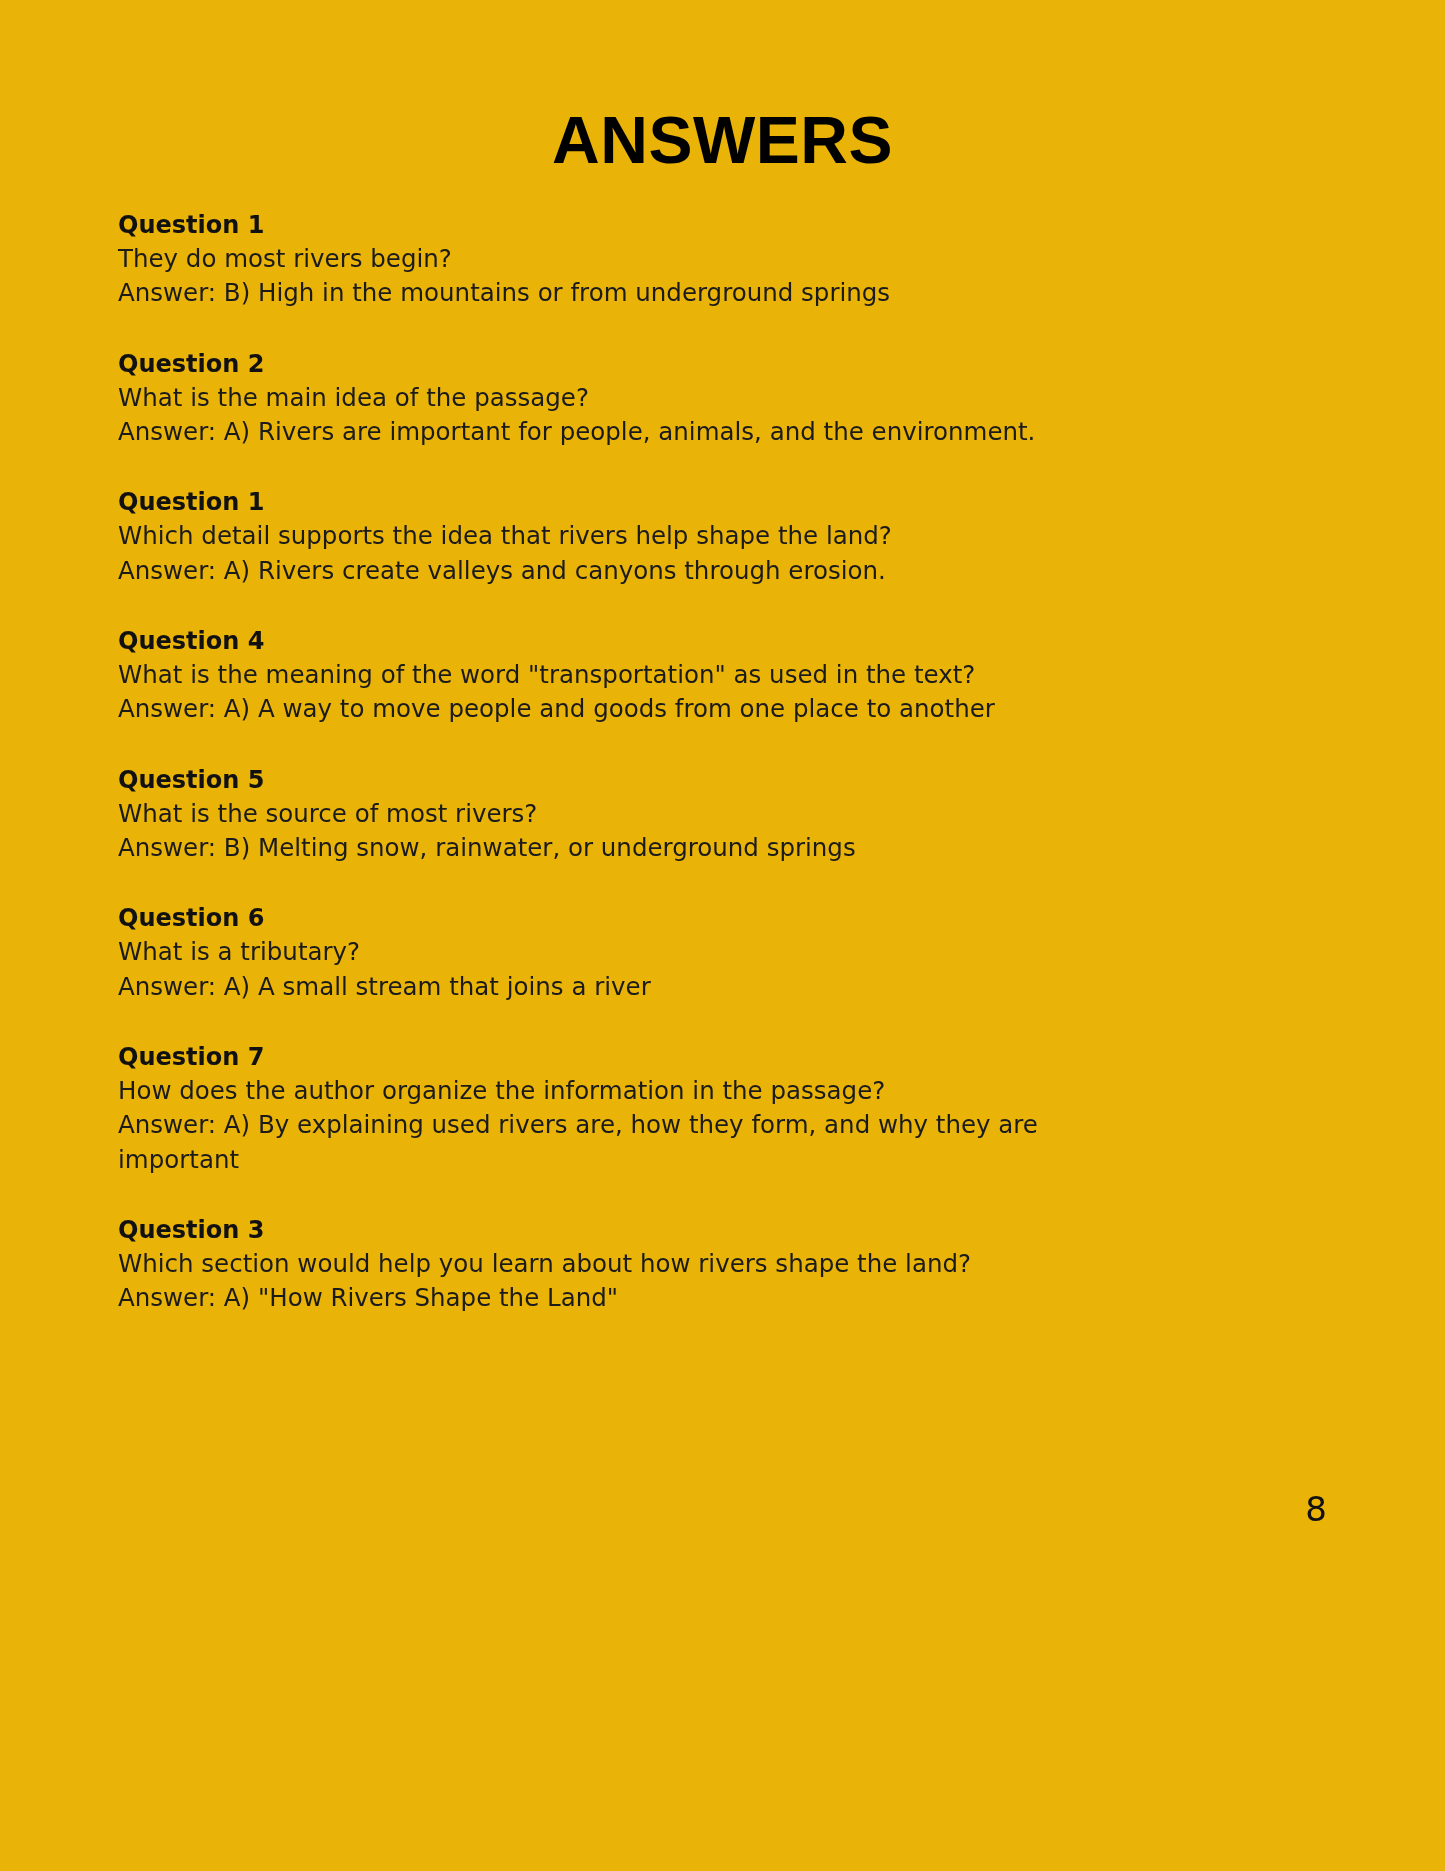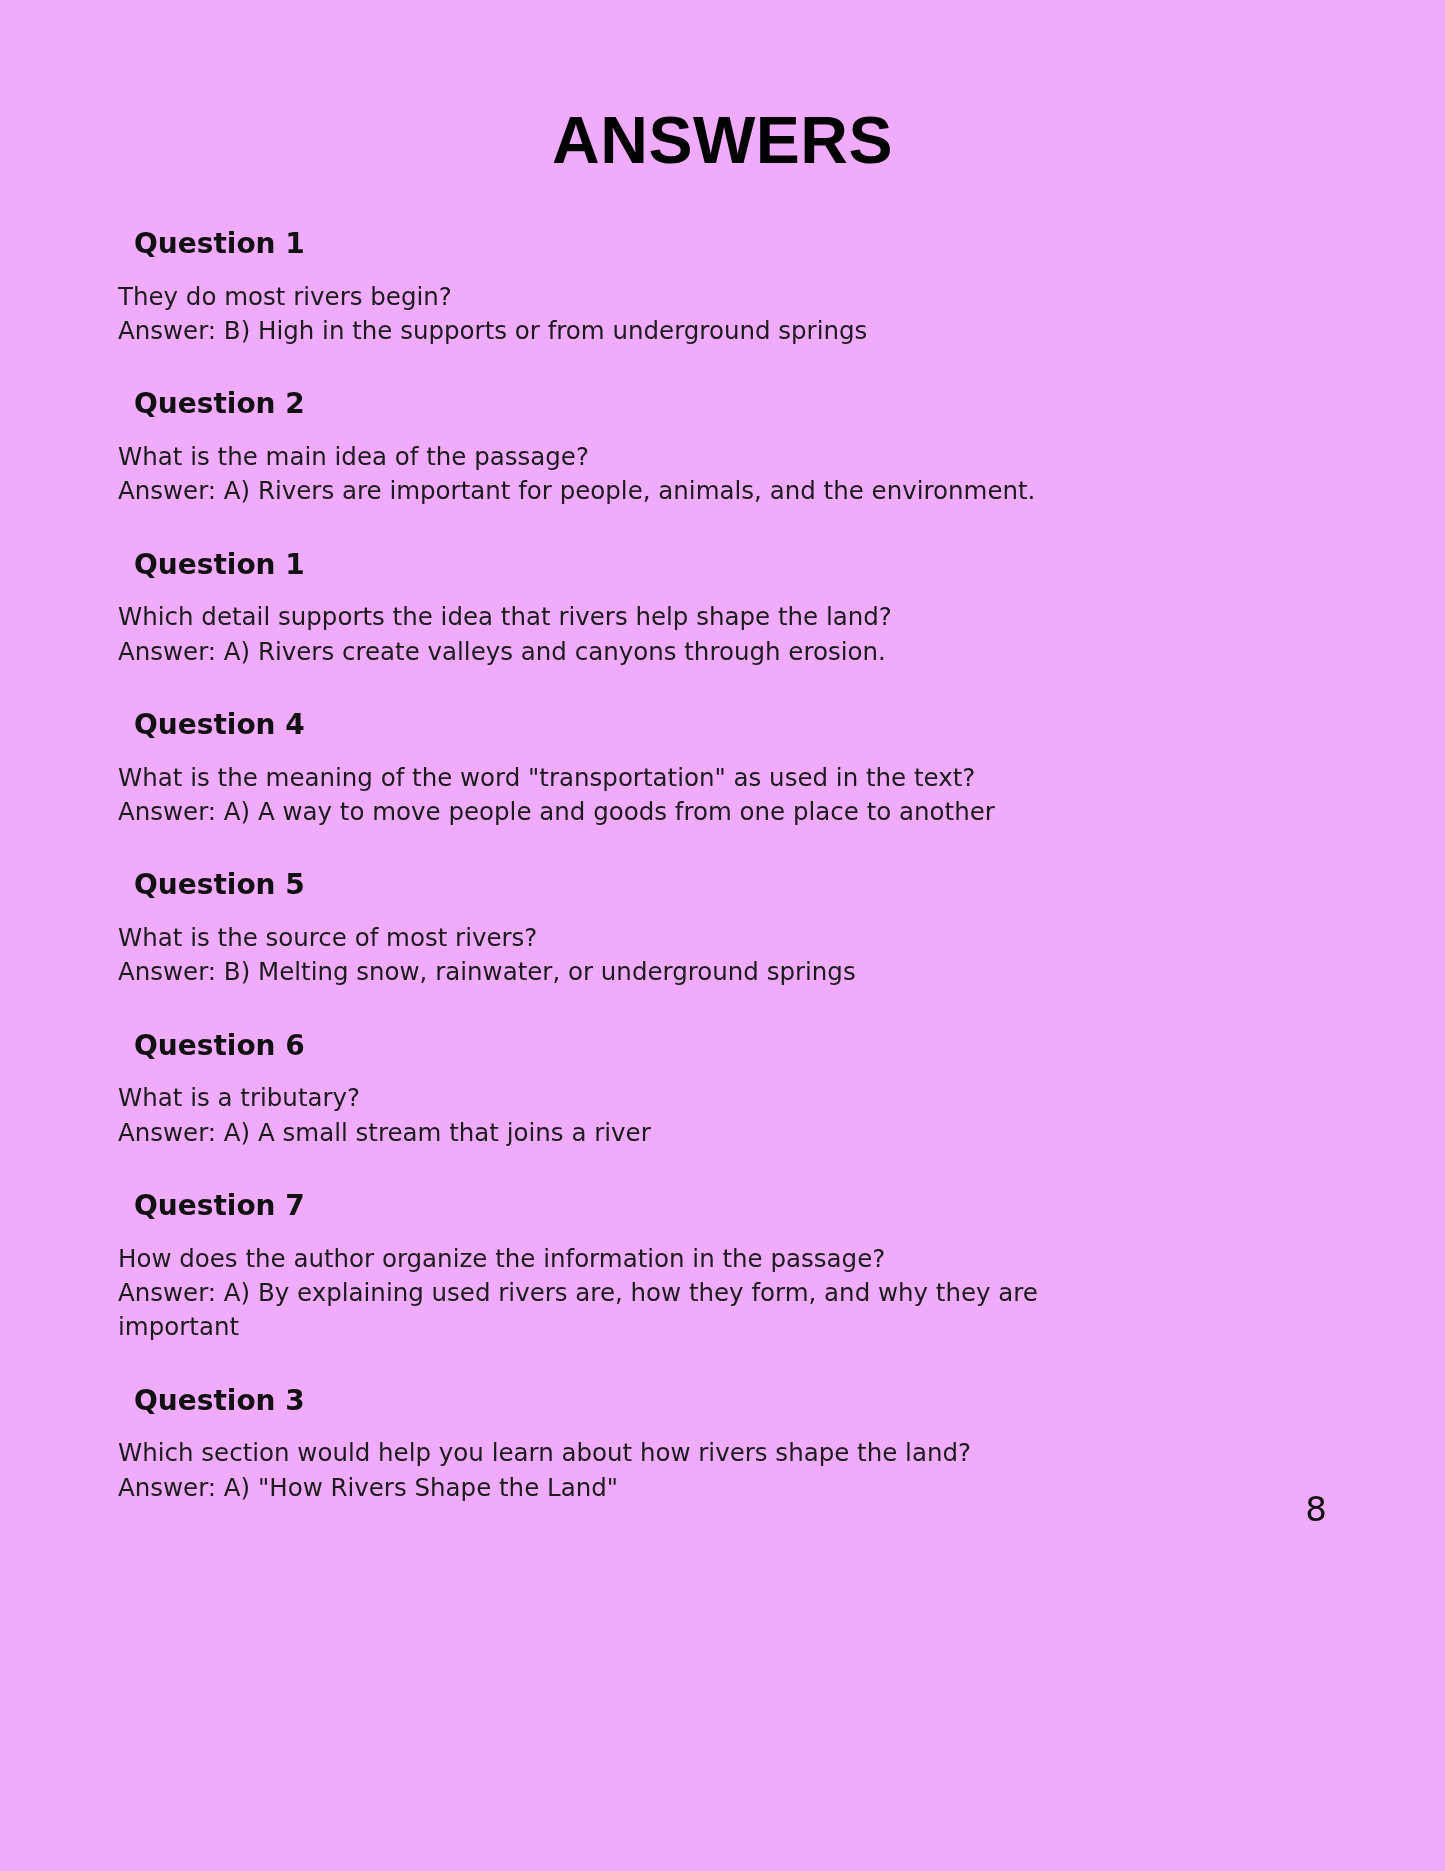"ANSWERS" .page { background: #f0abfc -> #eab308 }
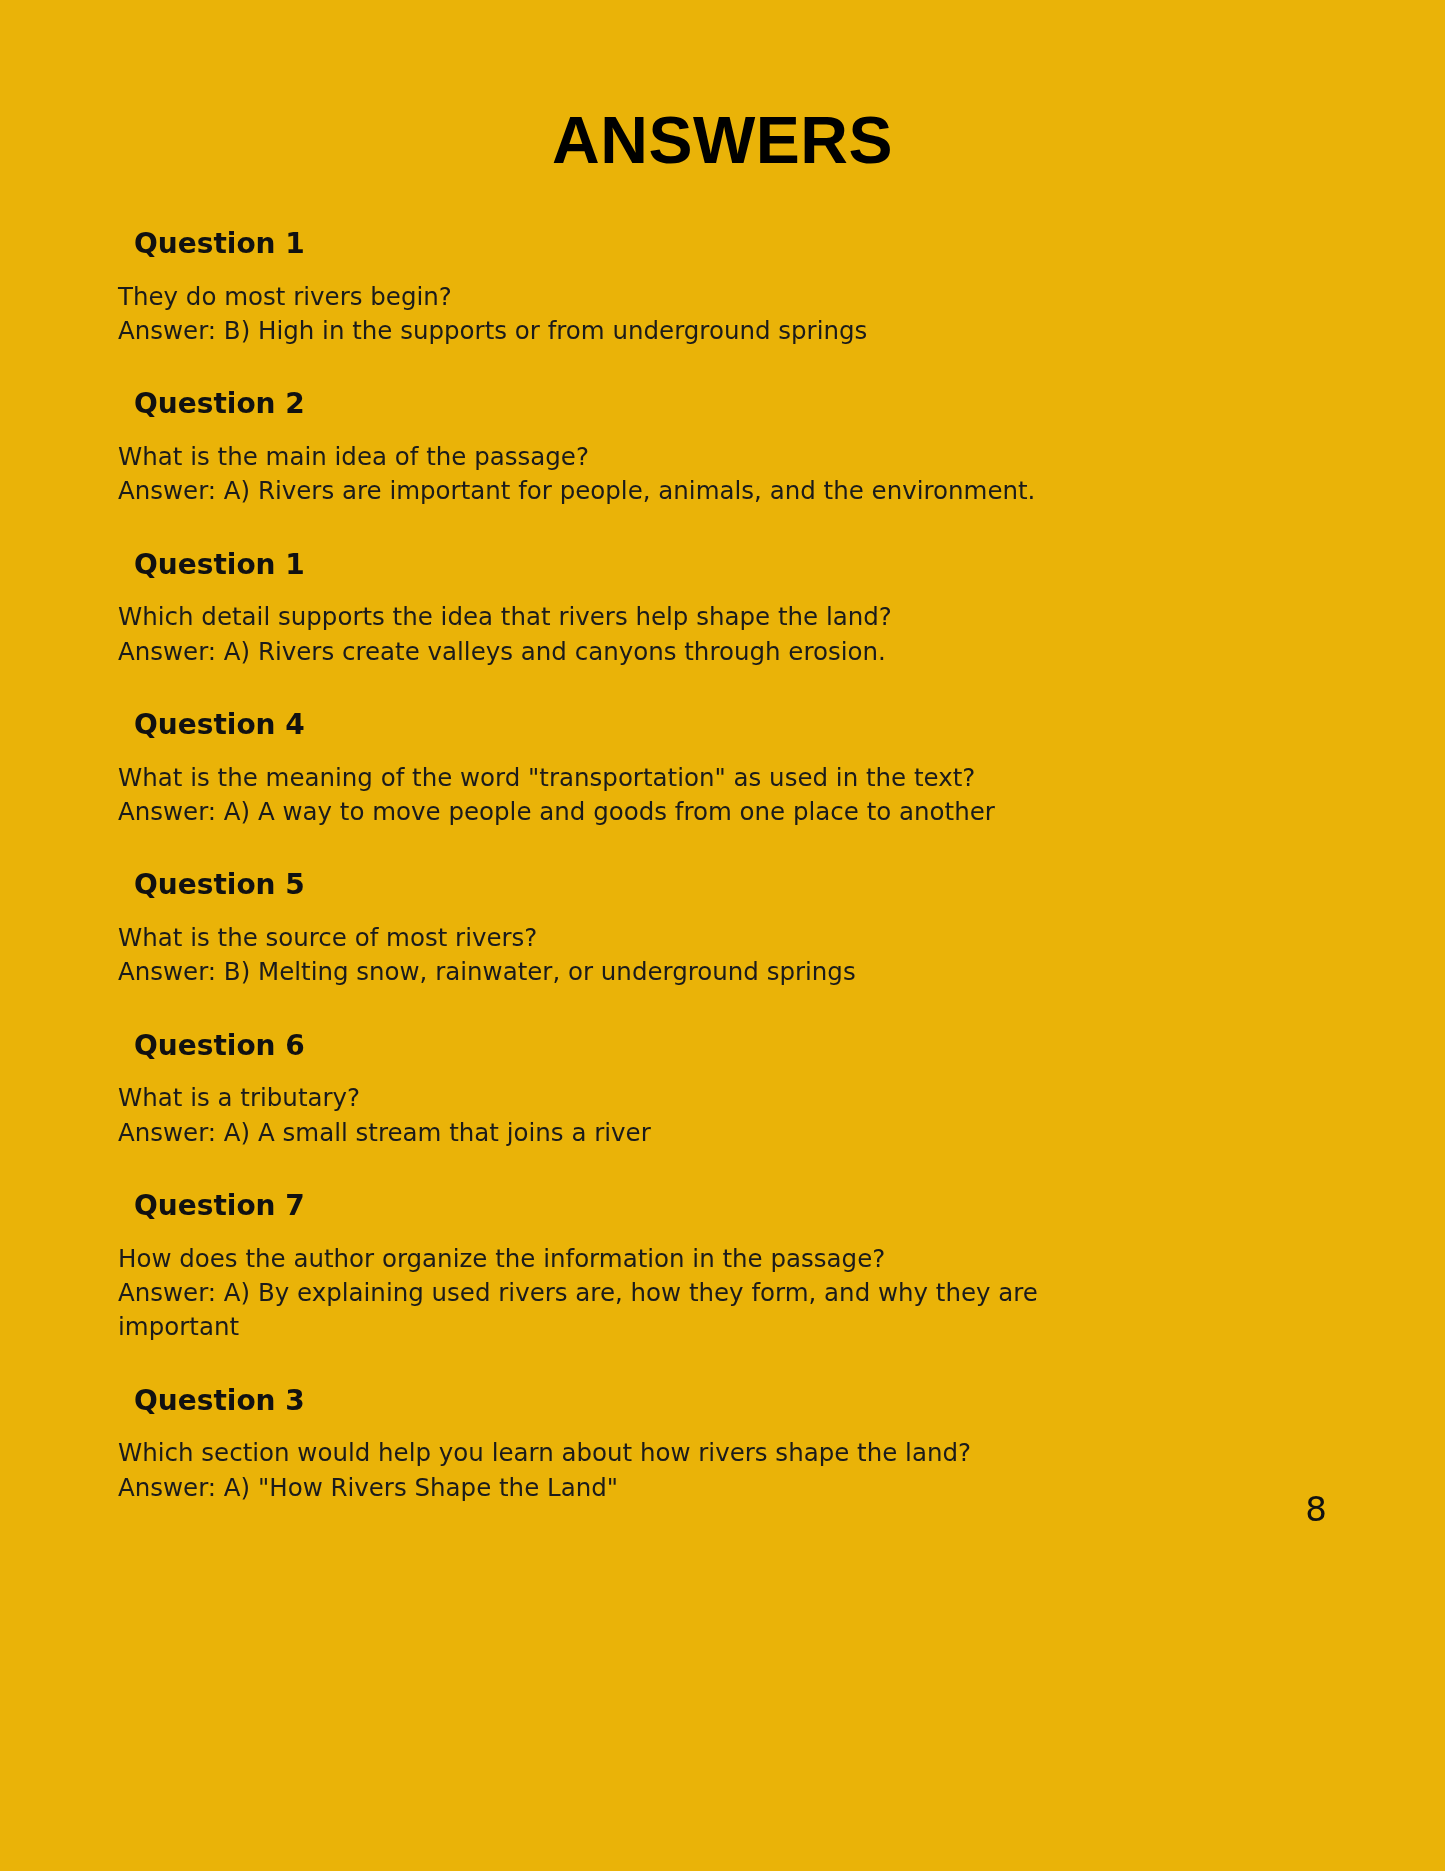"Question 1" .q-heading { font-size: 28px -> 24px; margin: 16px -> 0 }
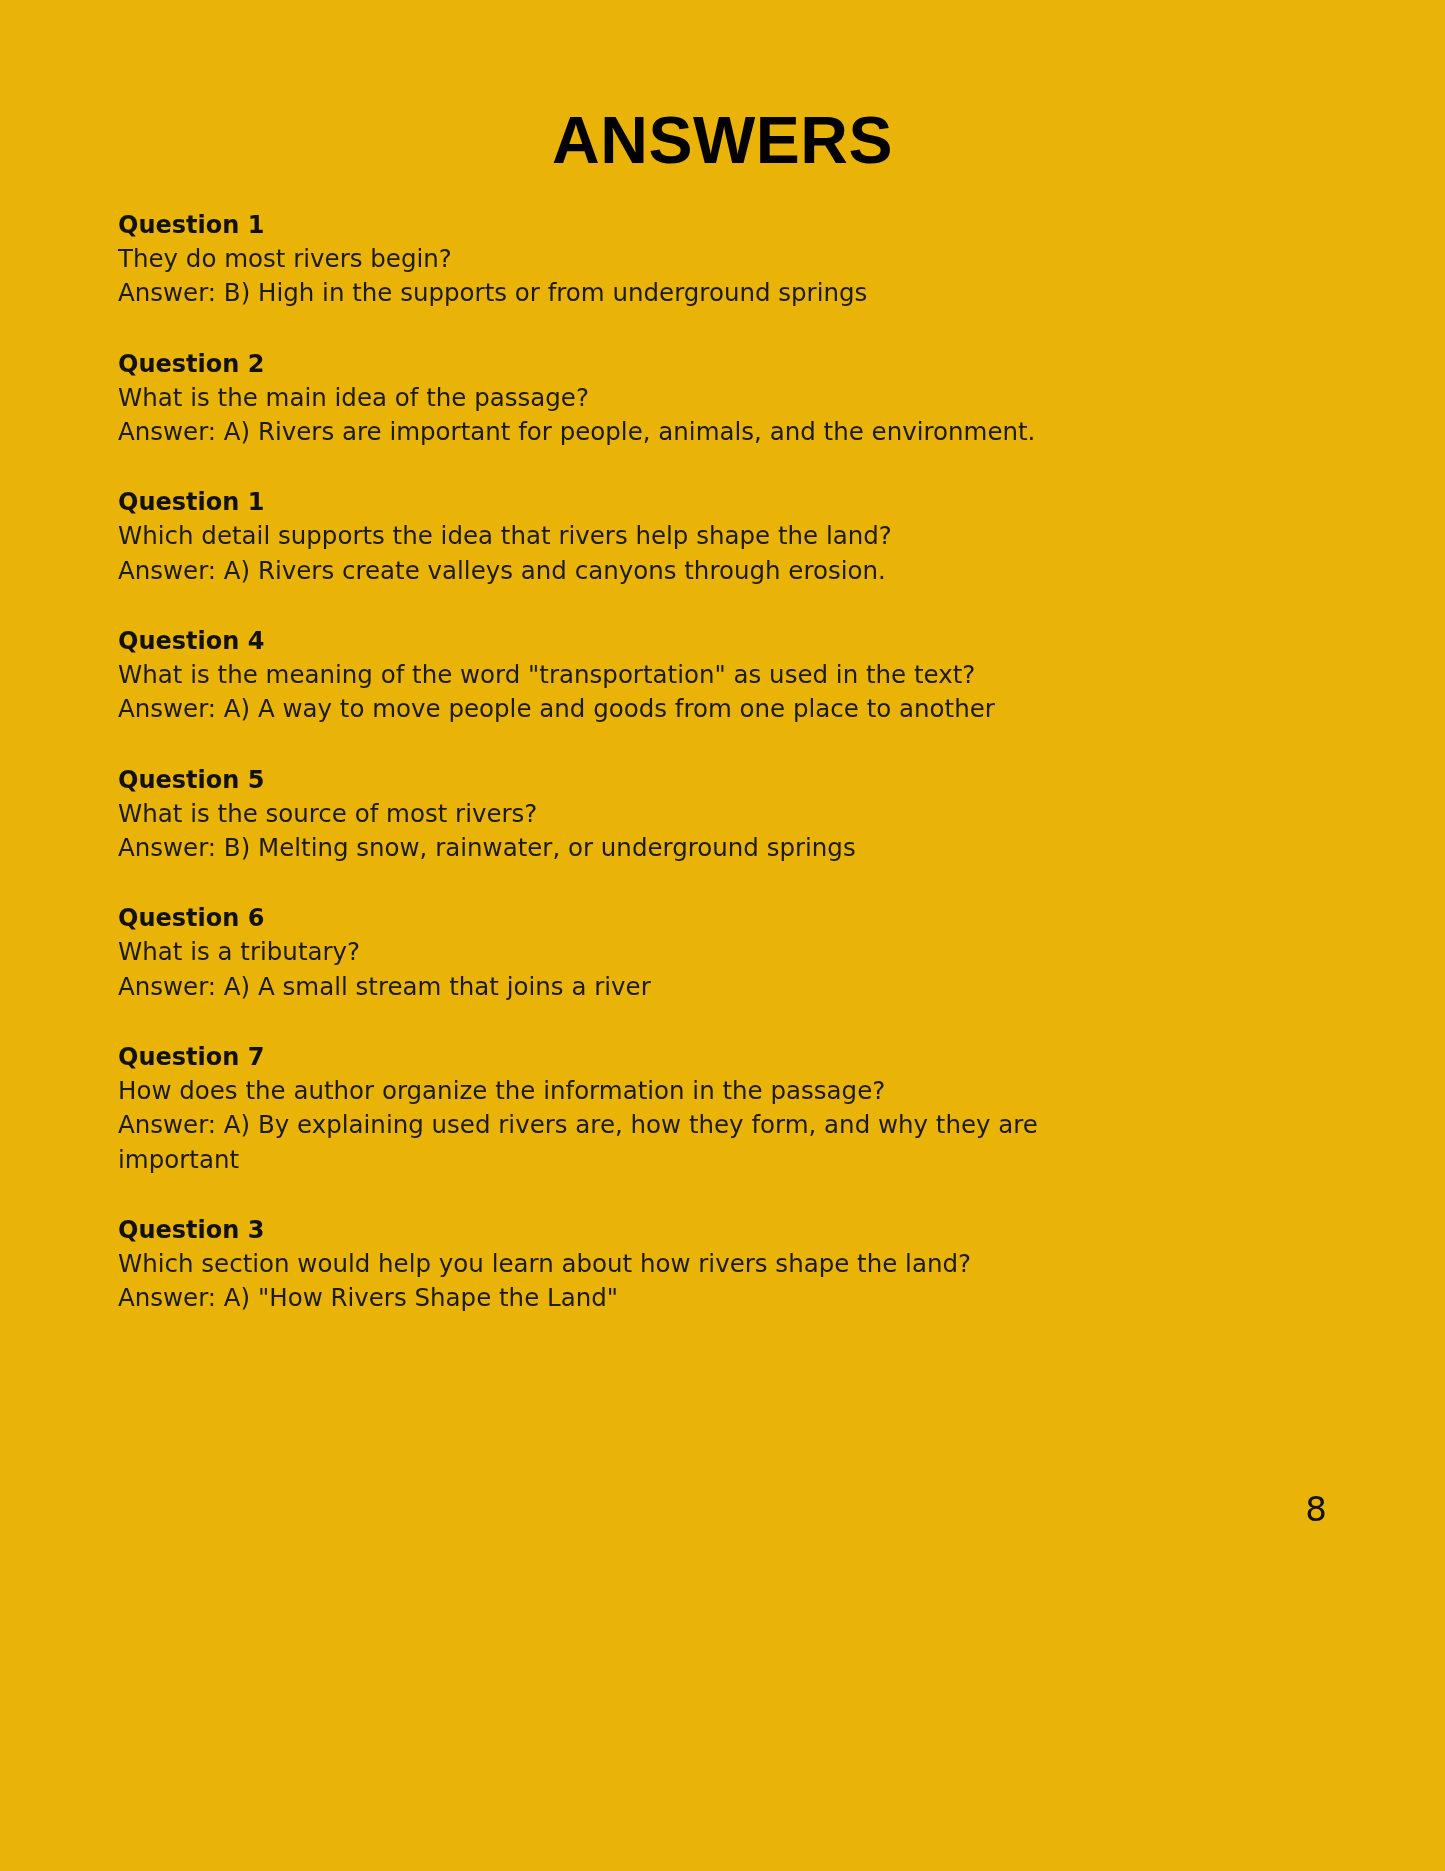"Answer: B) High in the" div.q-answer { text: supports -> mountains }
